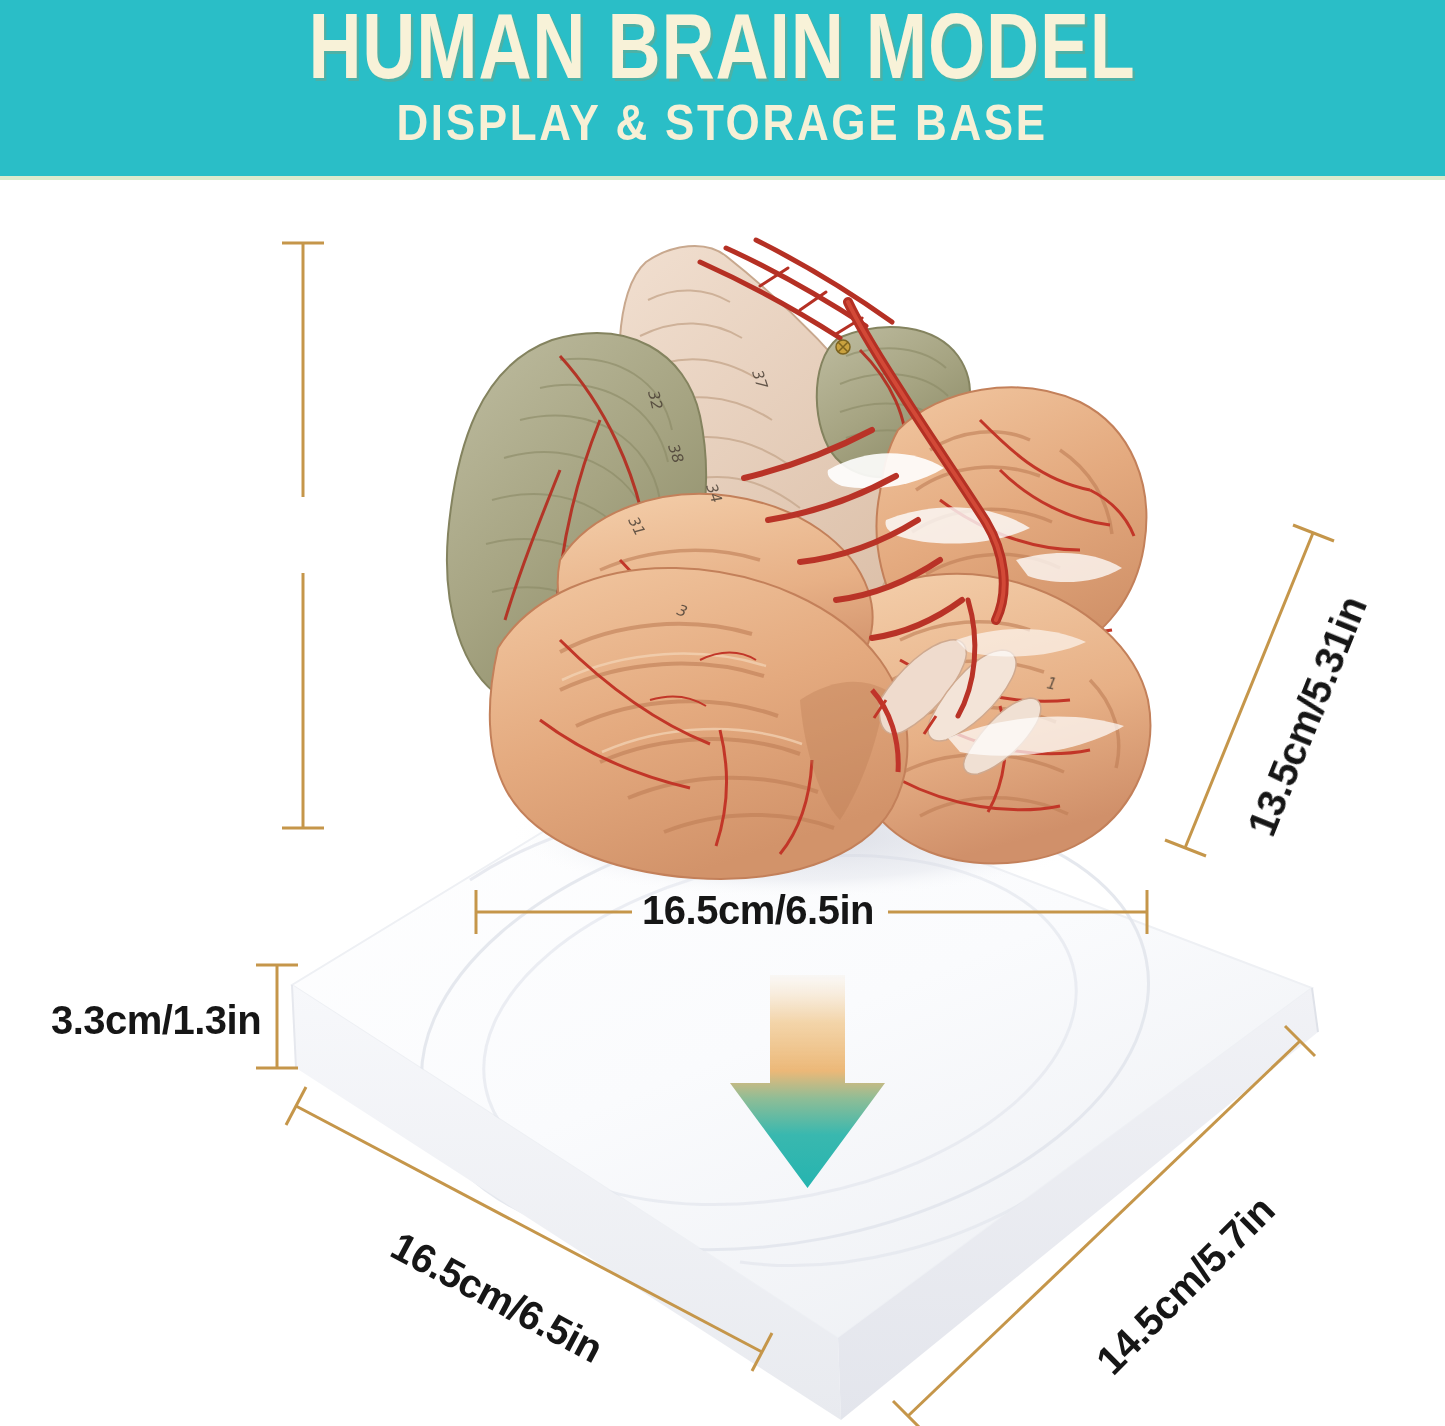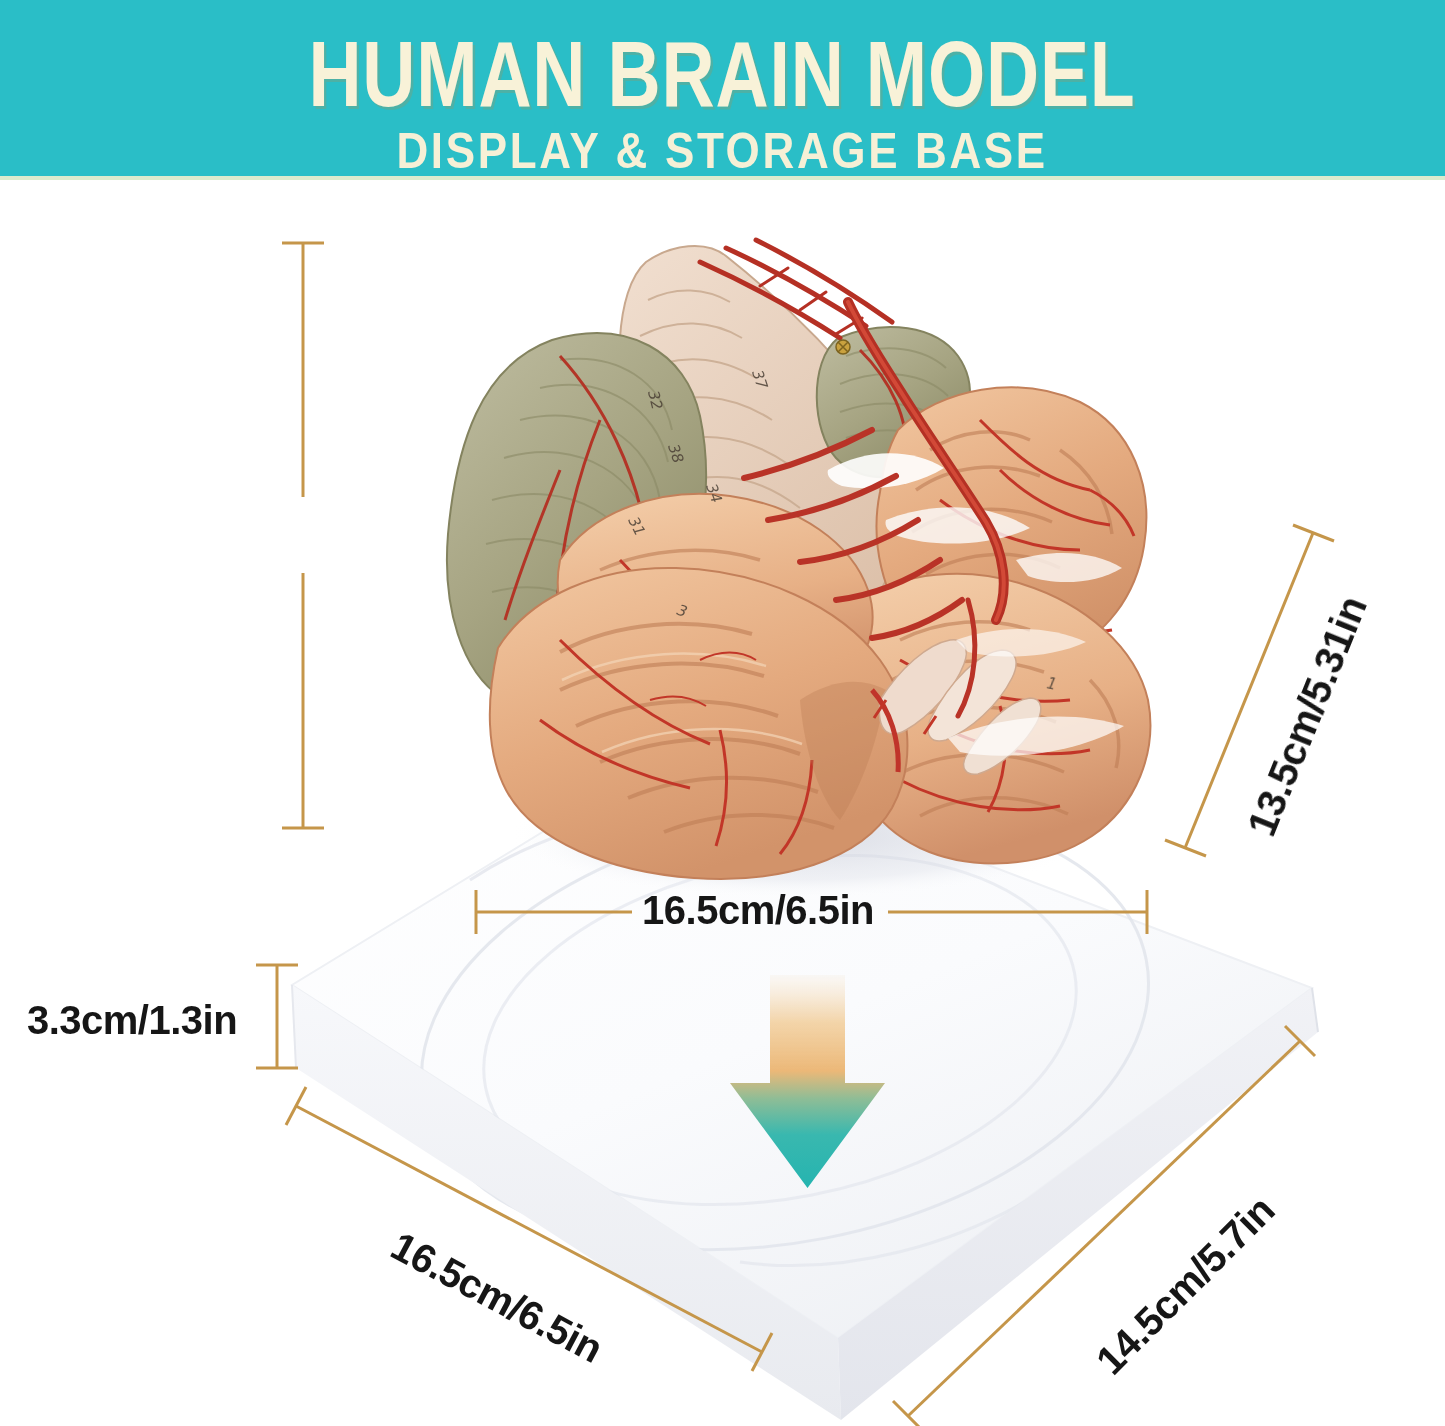"HUMAN BRAIN MODEL" .banner .title-line { margin-top: 28px -> 0 }
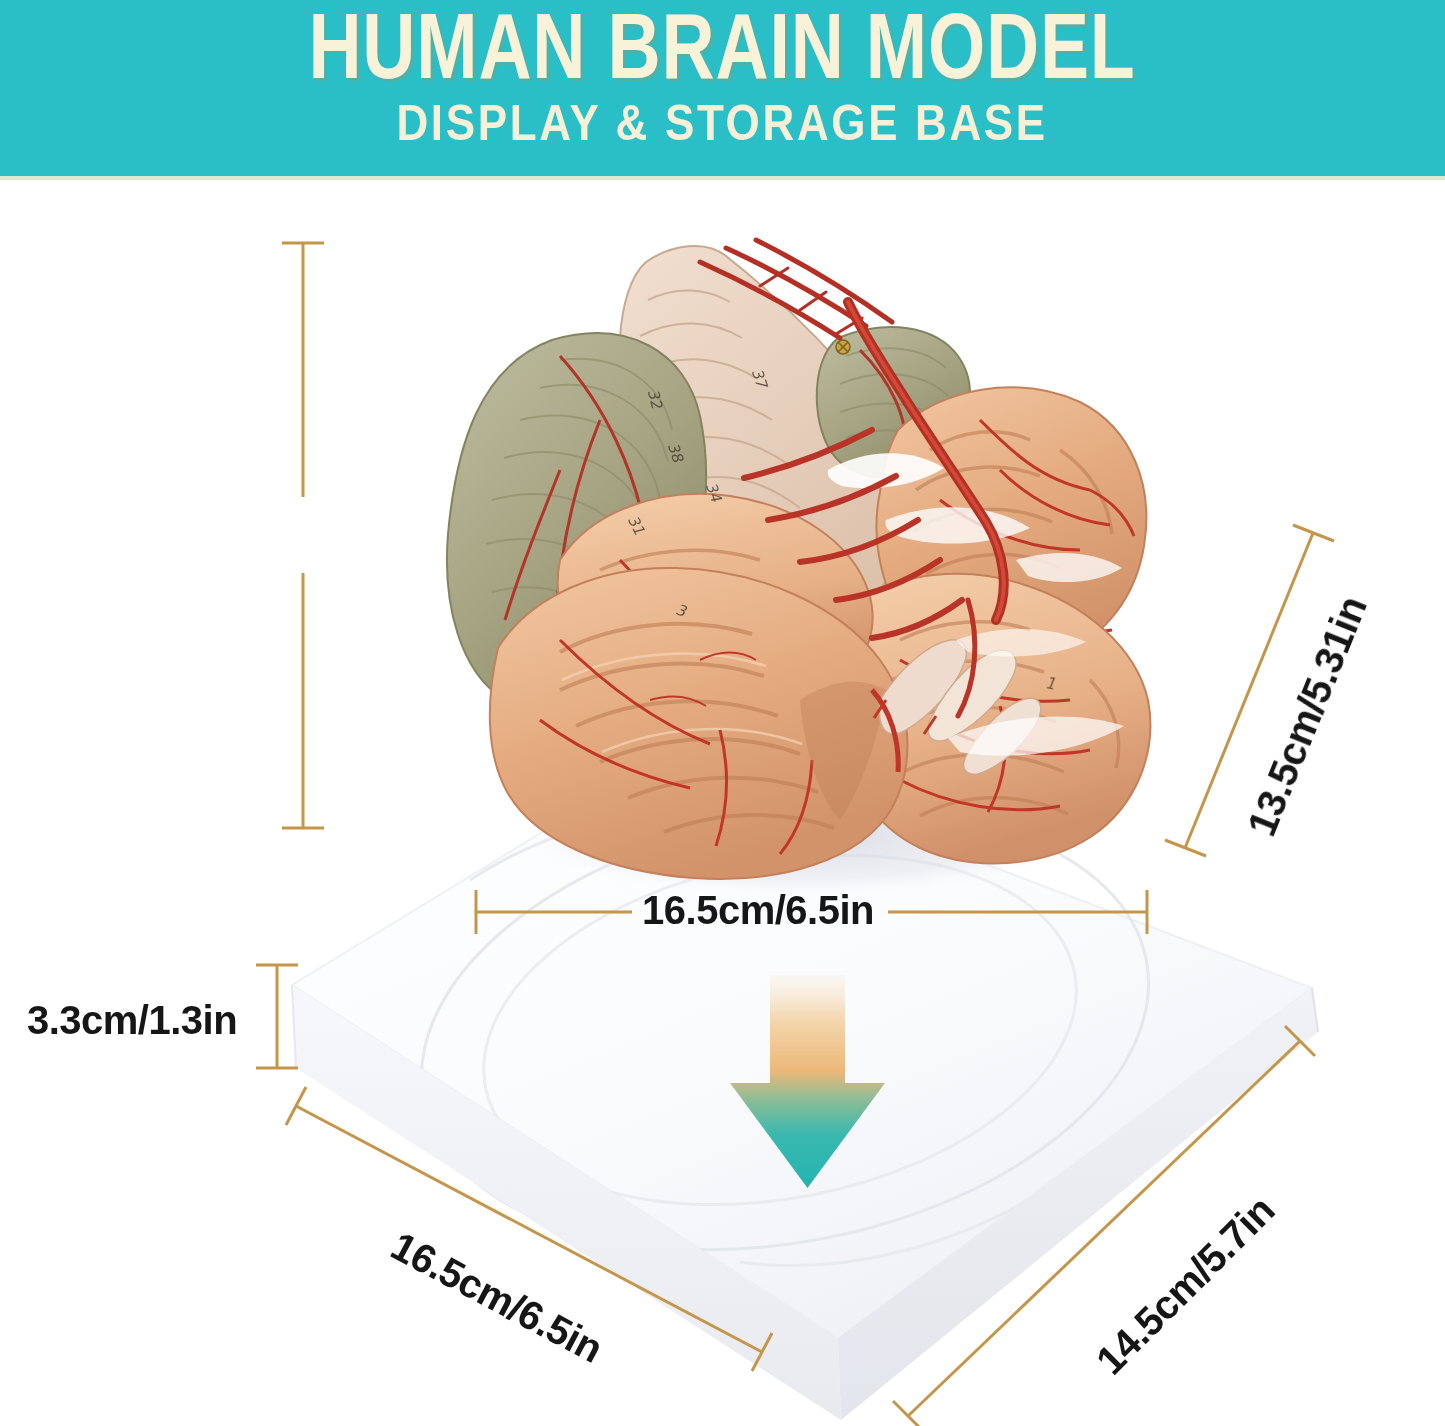"3.3cm/1.3in" #lbl-base-height { left: 132px -> 156px }
